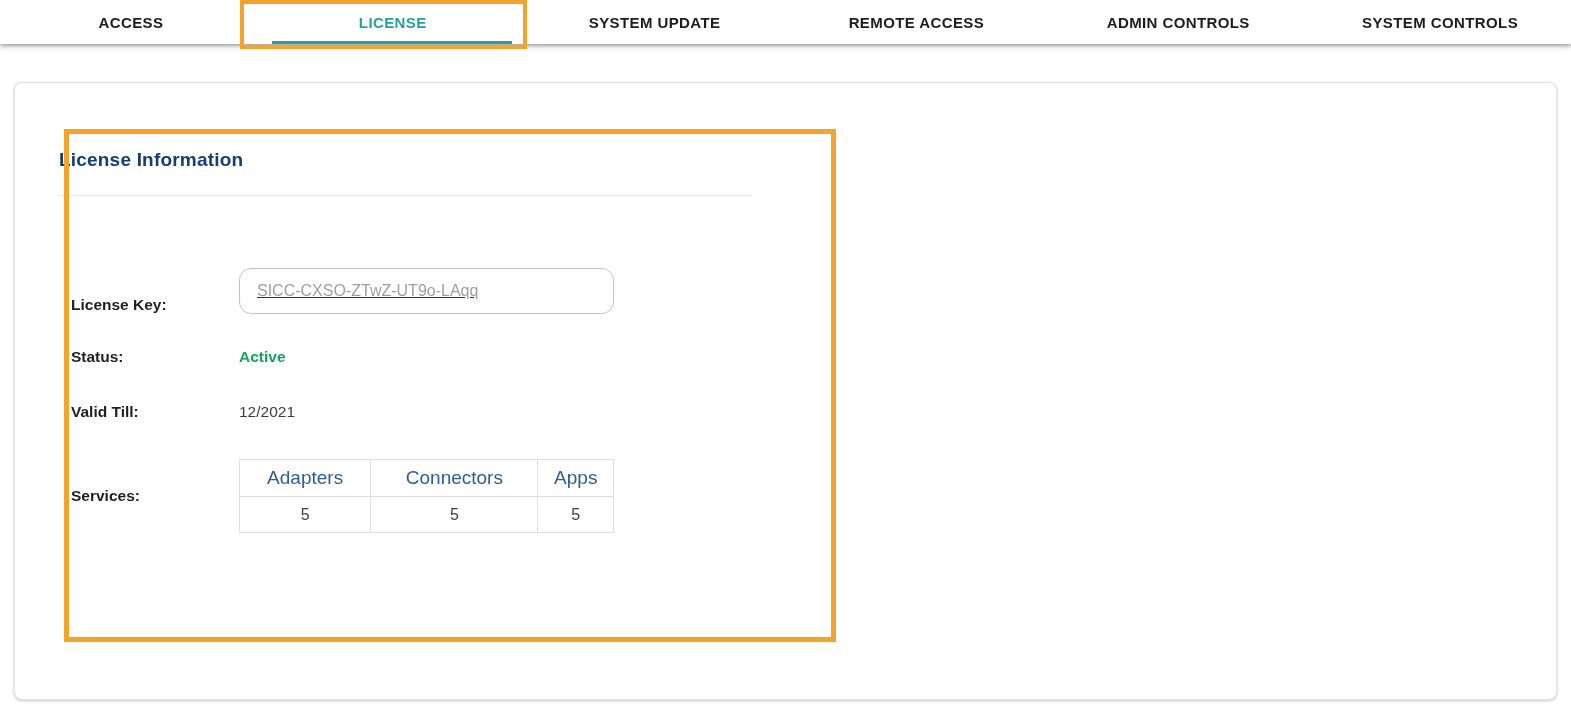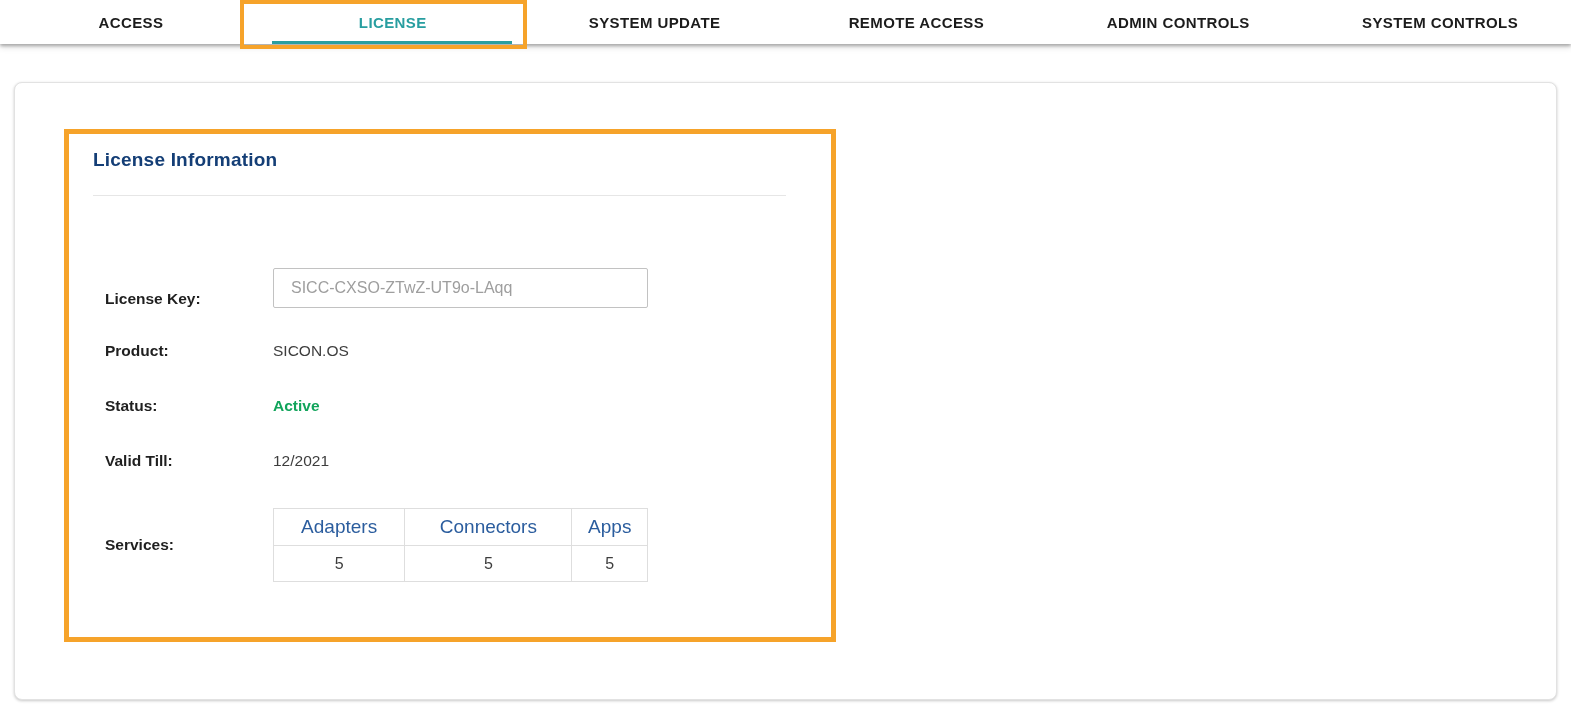"License Information" .section { padding: 66px 0 0 78px -> 66px 0 0 44px }
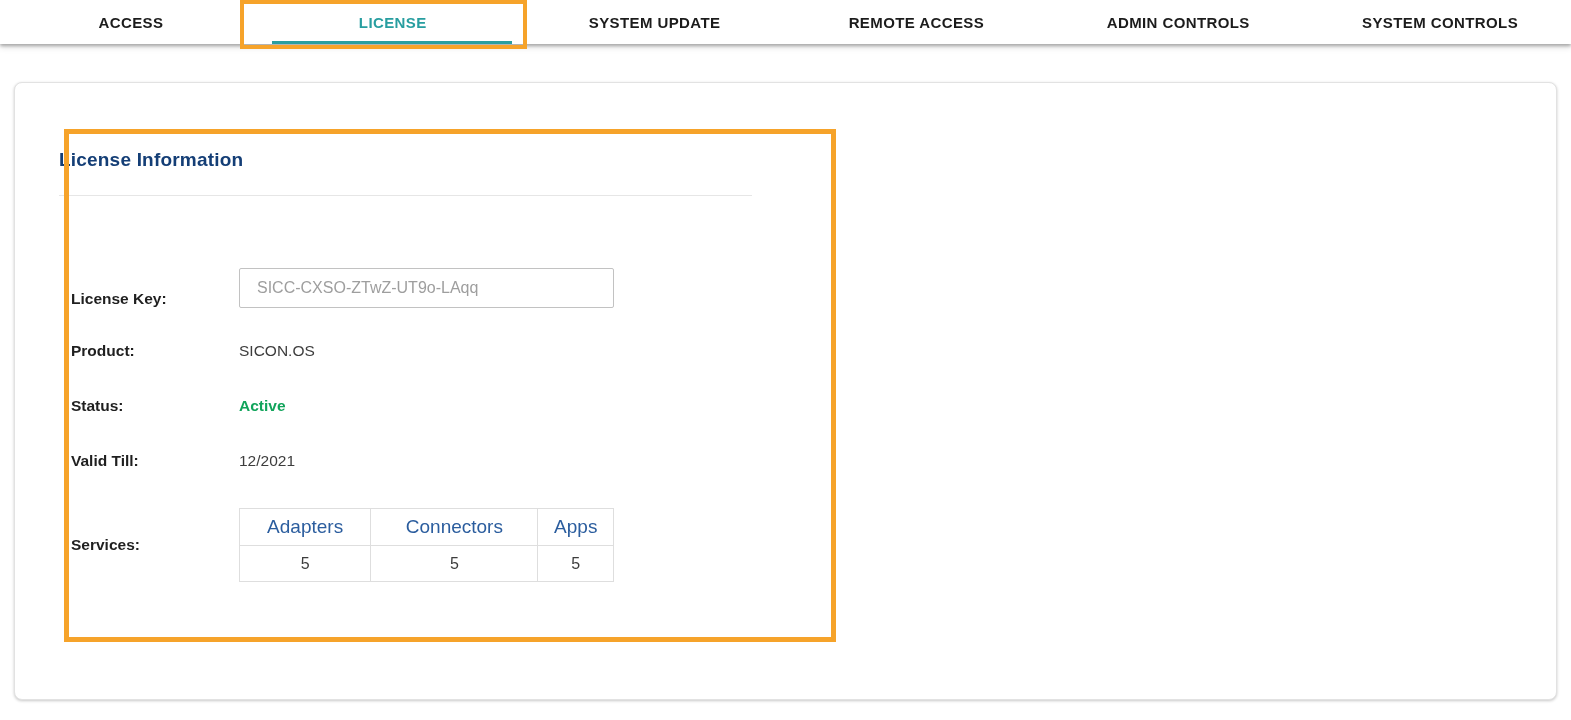"SICC-CXSO-ZTwZ-UT9o-LAqq" .key-input { border-radius: 2px -> 12px; height: 40px -> 46px; text-decoration: none -> underline }
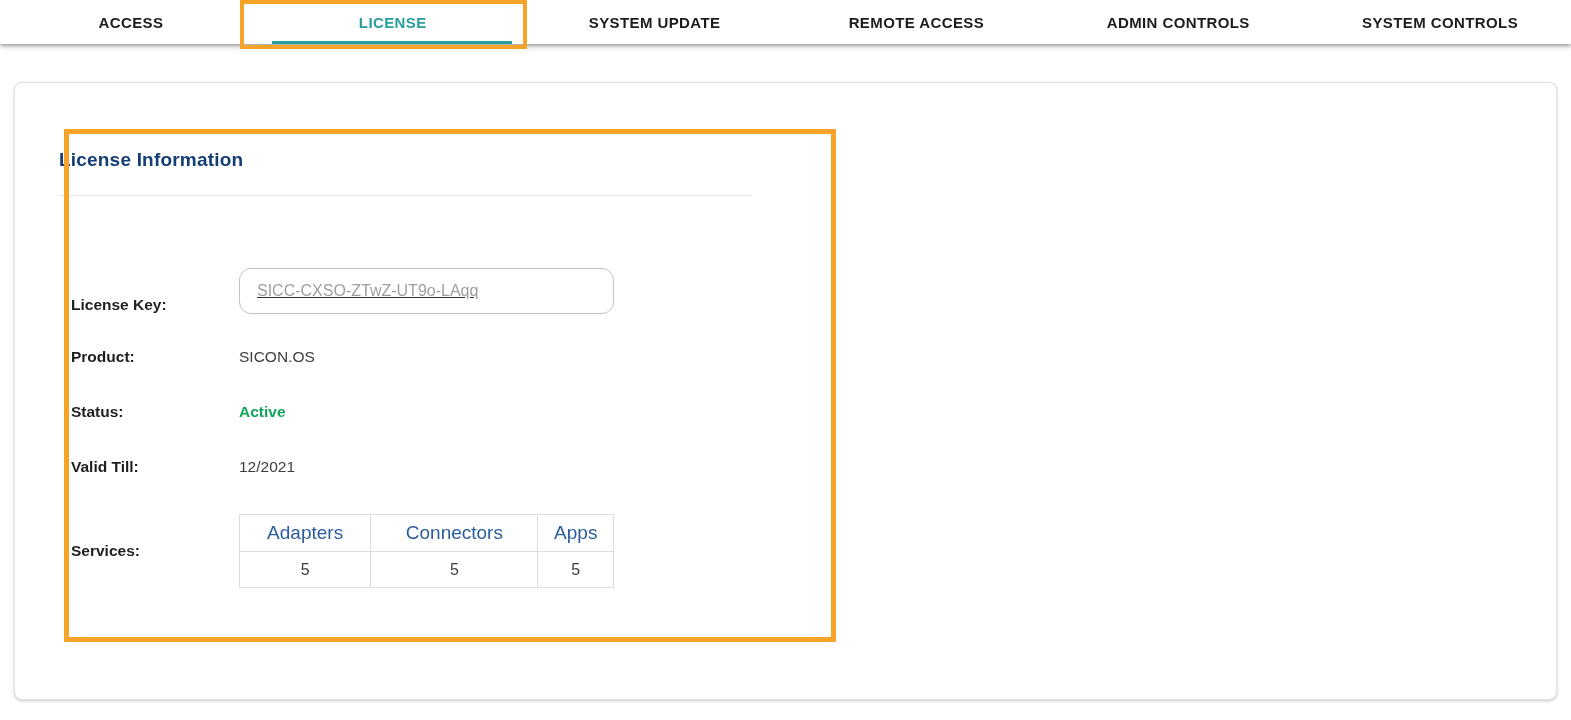"Product:" div.row { html: <div> <span>Product:</span> <span>SICON.OS</span> </div> -> none }
